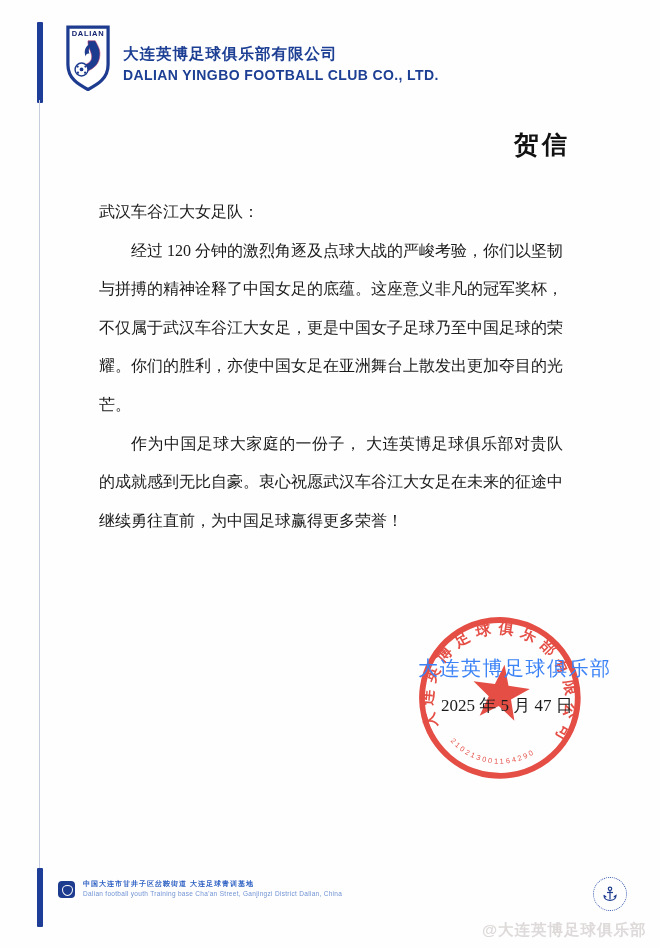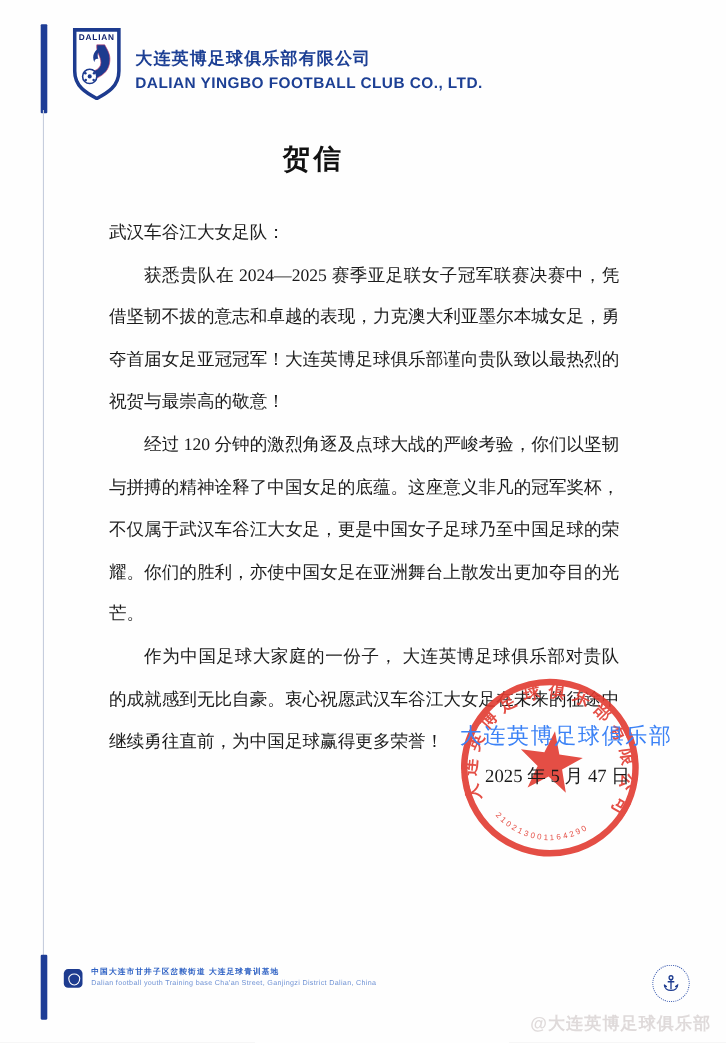"贺信" .title { text-align: center -> right }
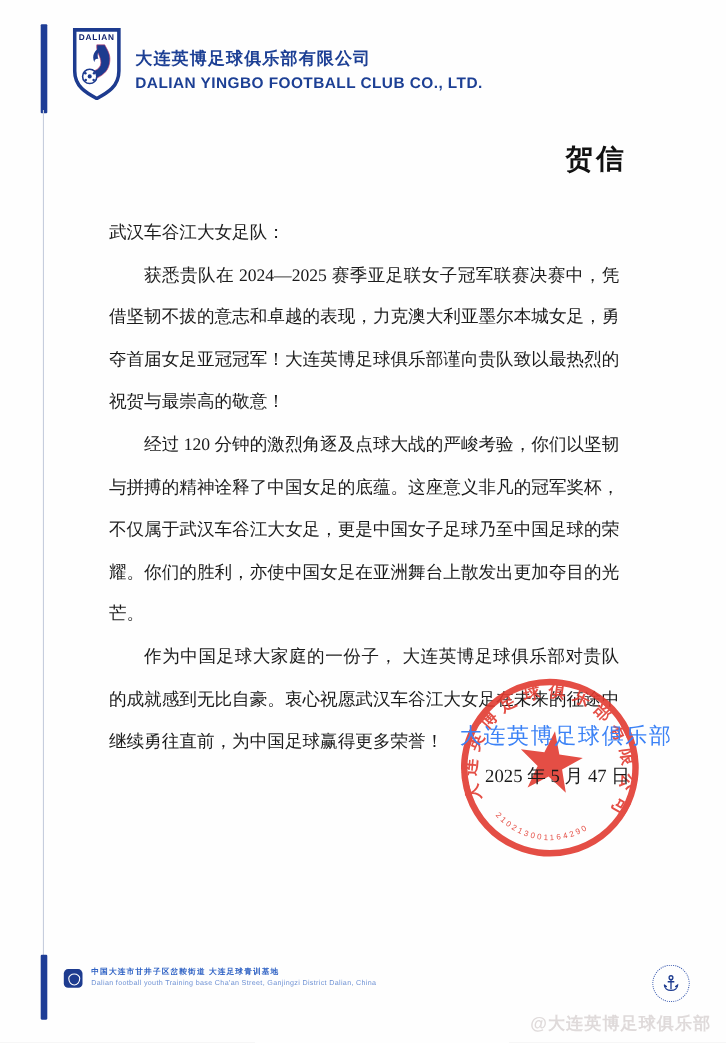"获悉贵队在 2024—2025" p.para { html: <p>获悉贵队在 2024—2025 赛季亚足联女子冠军联赛决赛中，凭借坚韧不拔的意志和卓越的表现，力克澳大利亚墨尔本城女足，勇夺首届女足亚冠冠军！大连英博足球俱乐部谨向贵队致以最热烈的祝贺与最崇高的敬意！</p> -> none }
